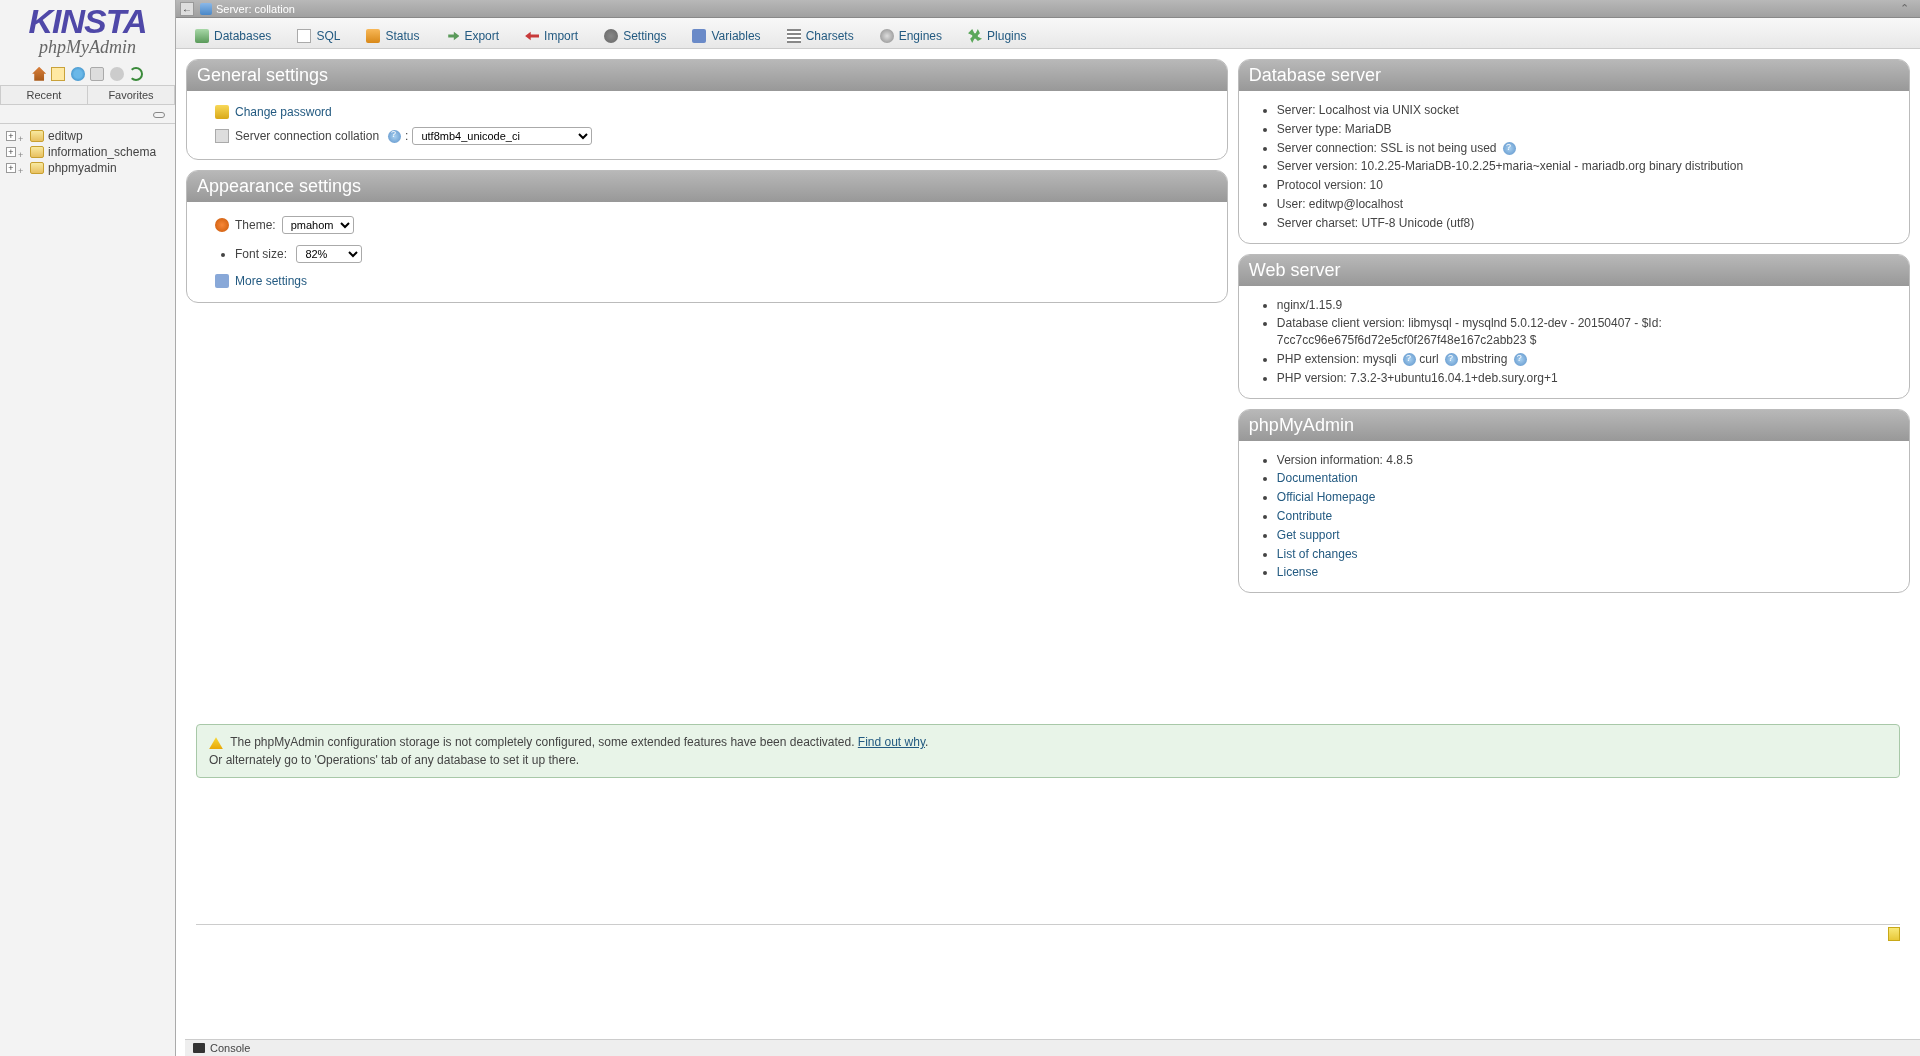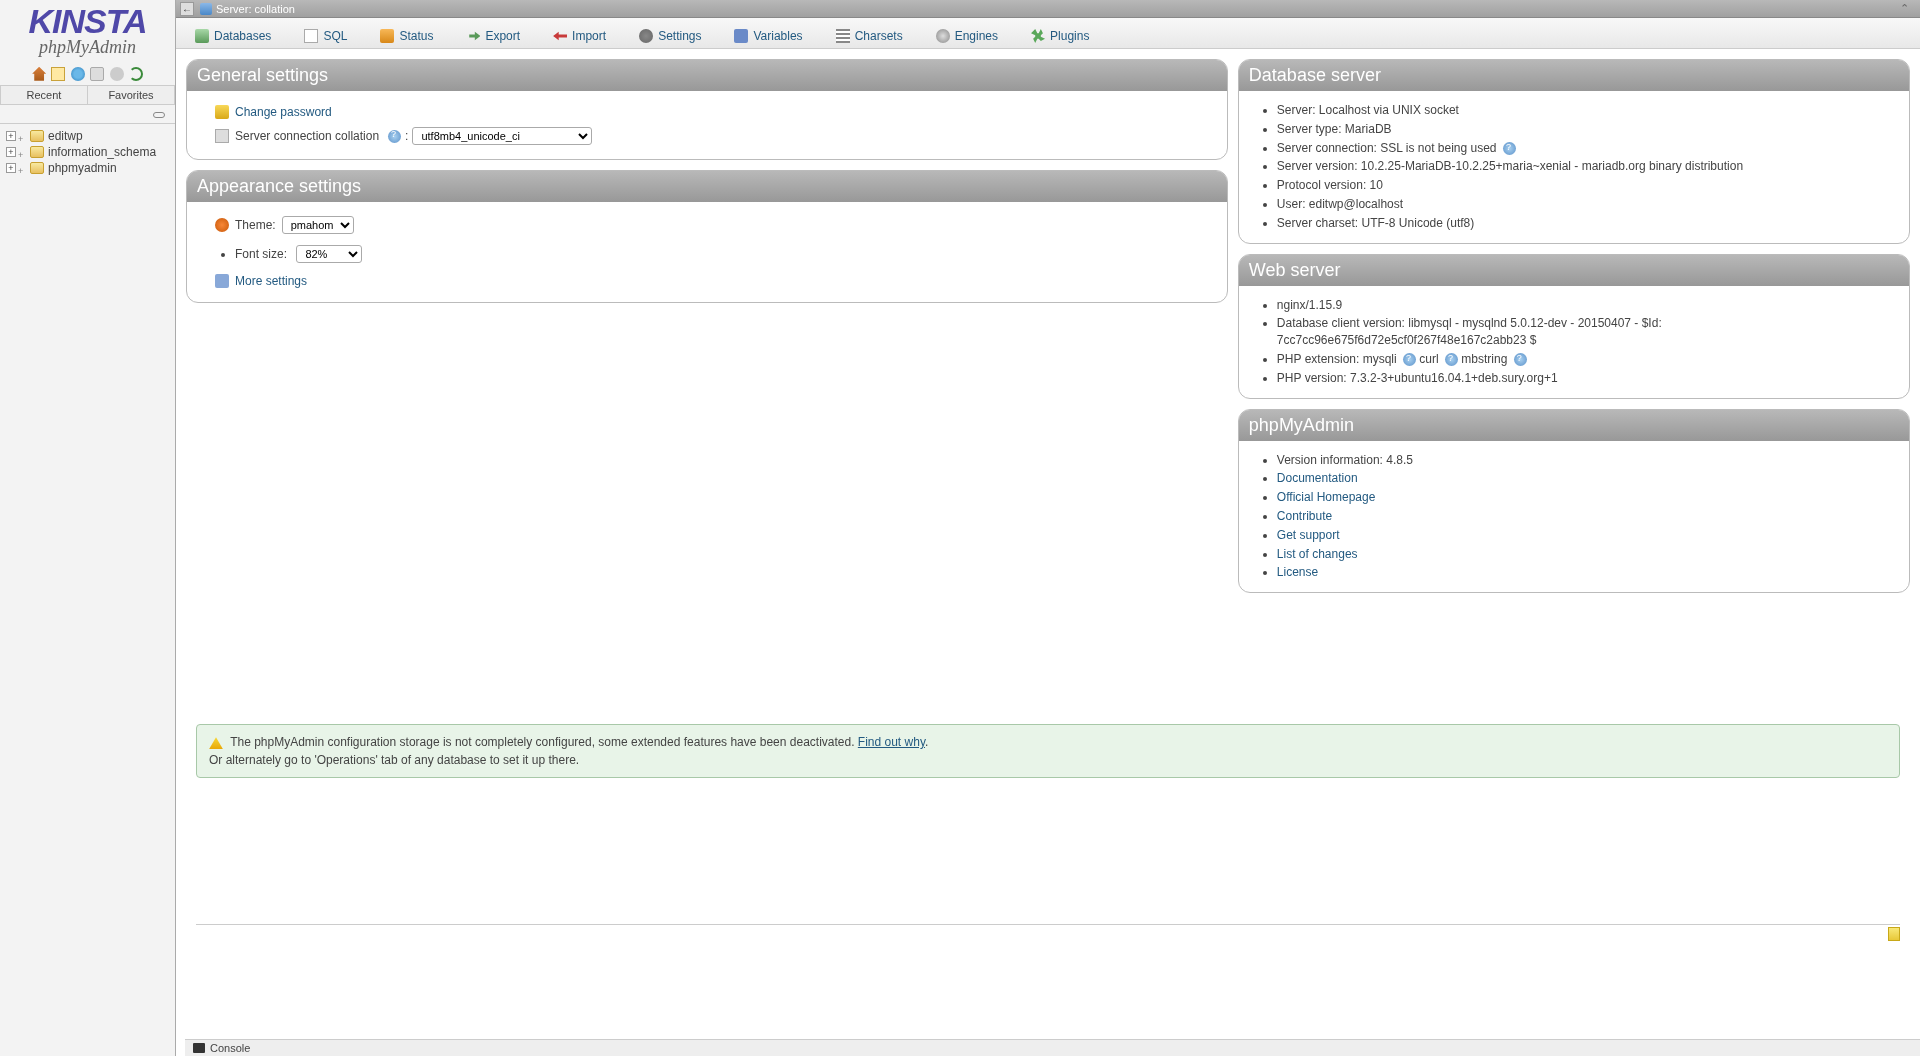"Databases" .tabs { gap: 11px -> 4px }
